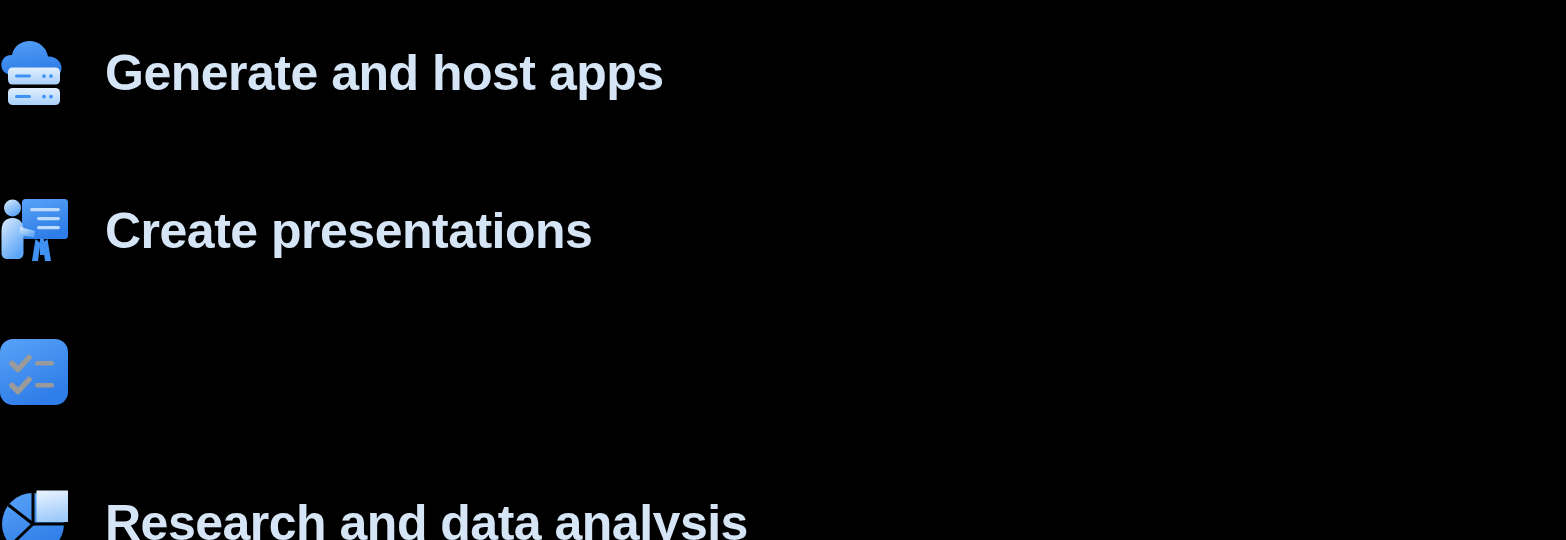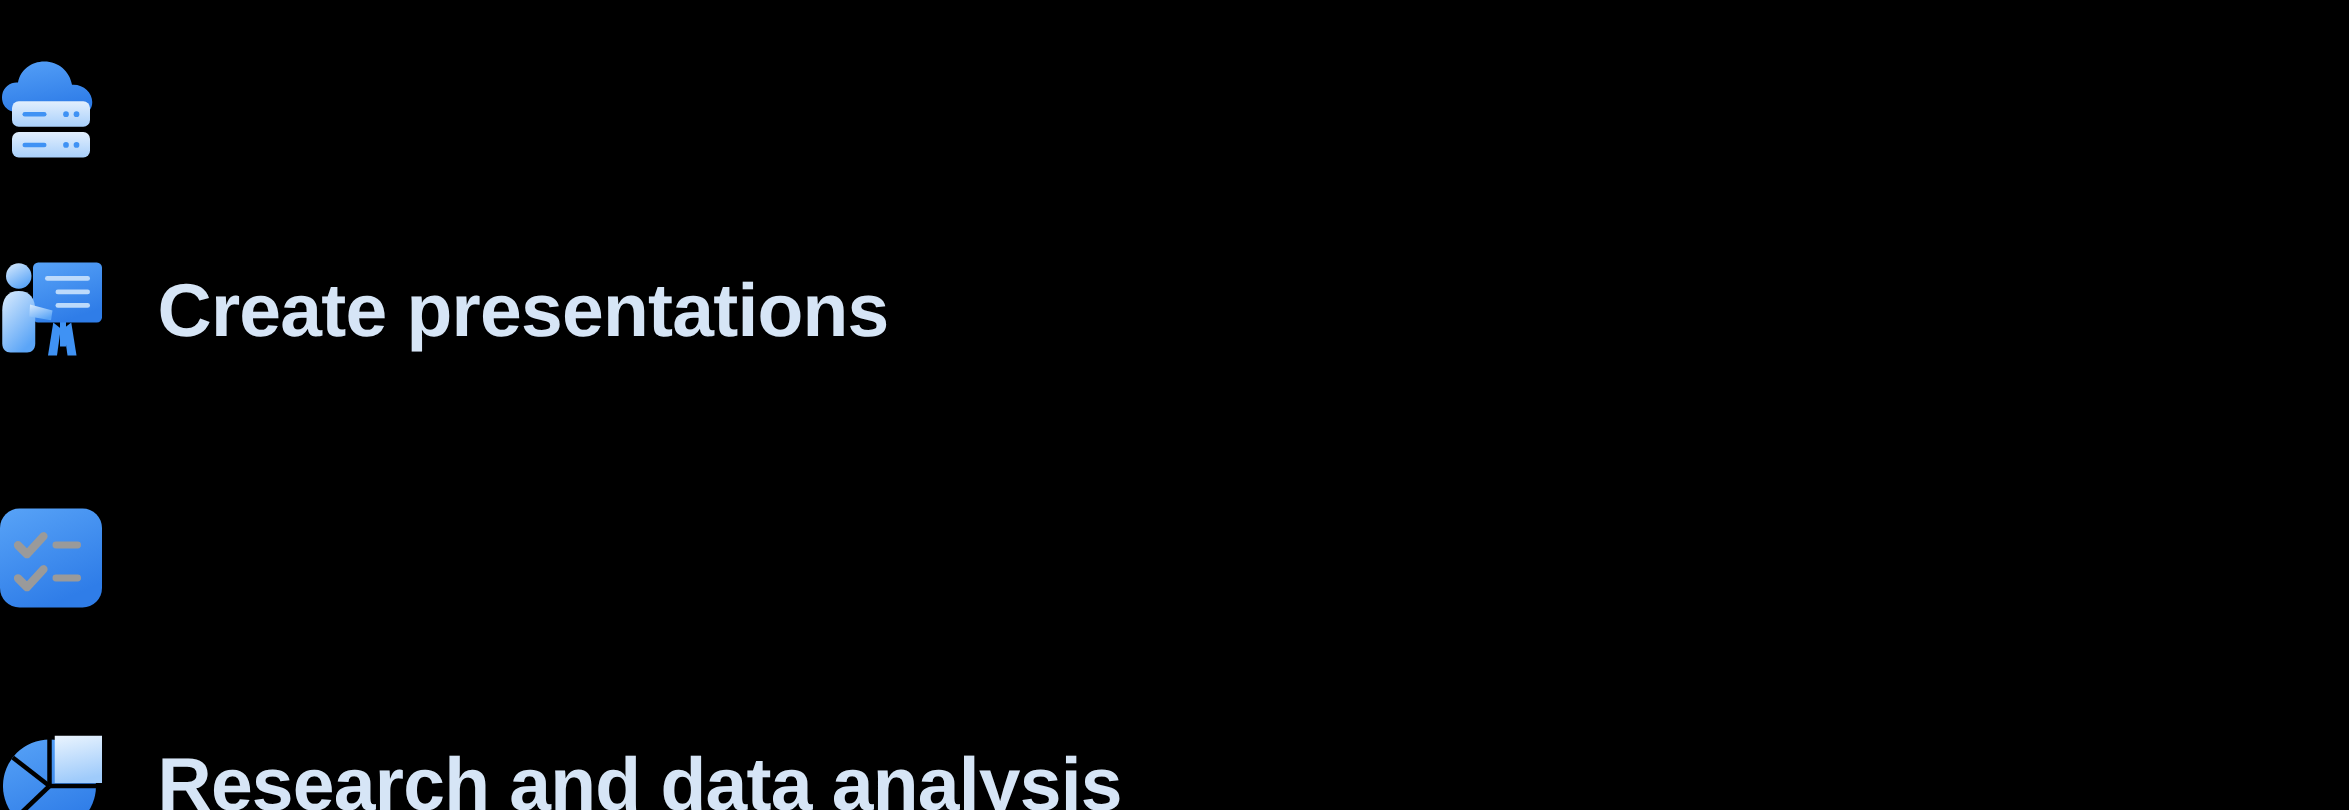"Generate and host apps" div.feature-label { html: none -> <div>Generate and host apps</div> }
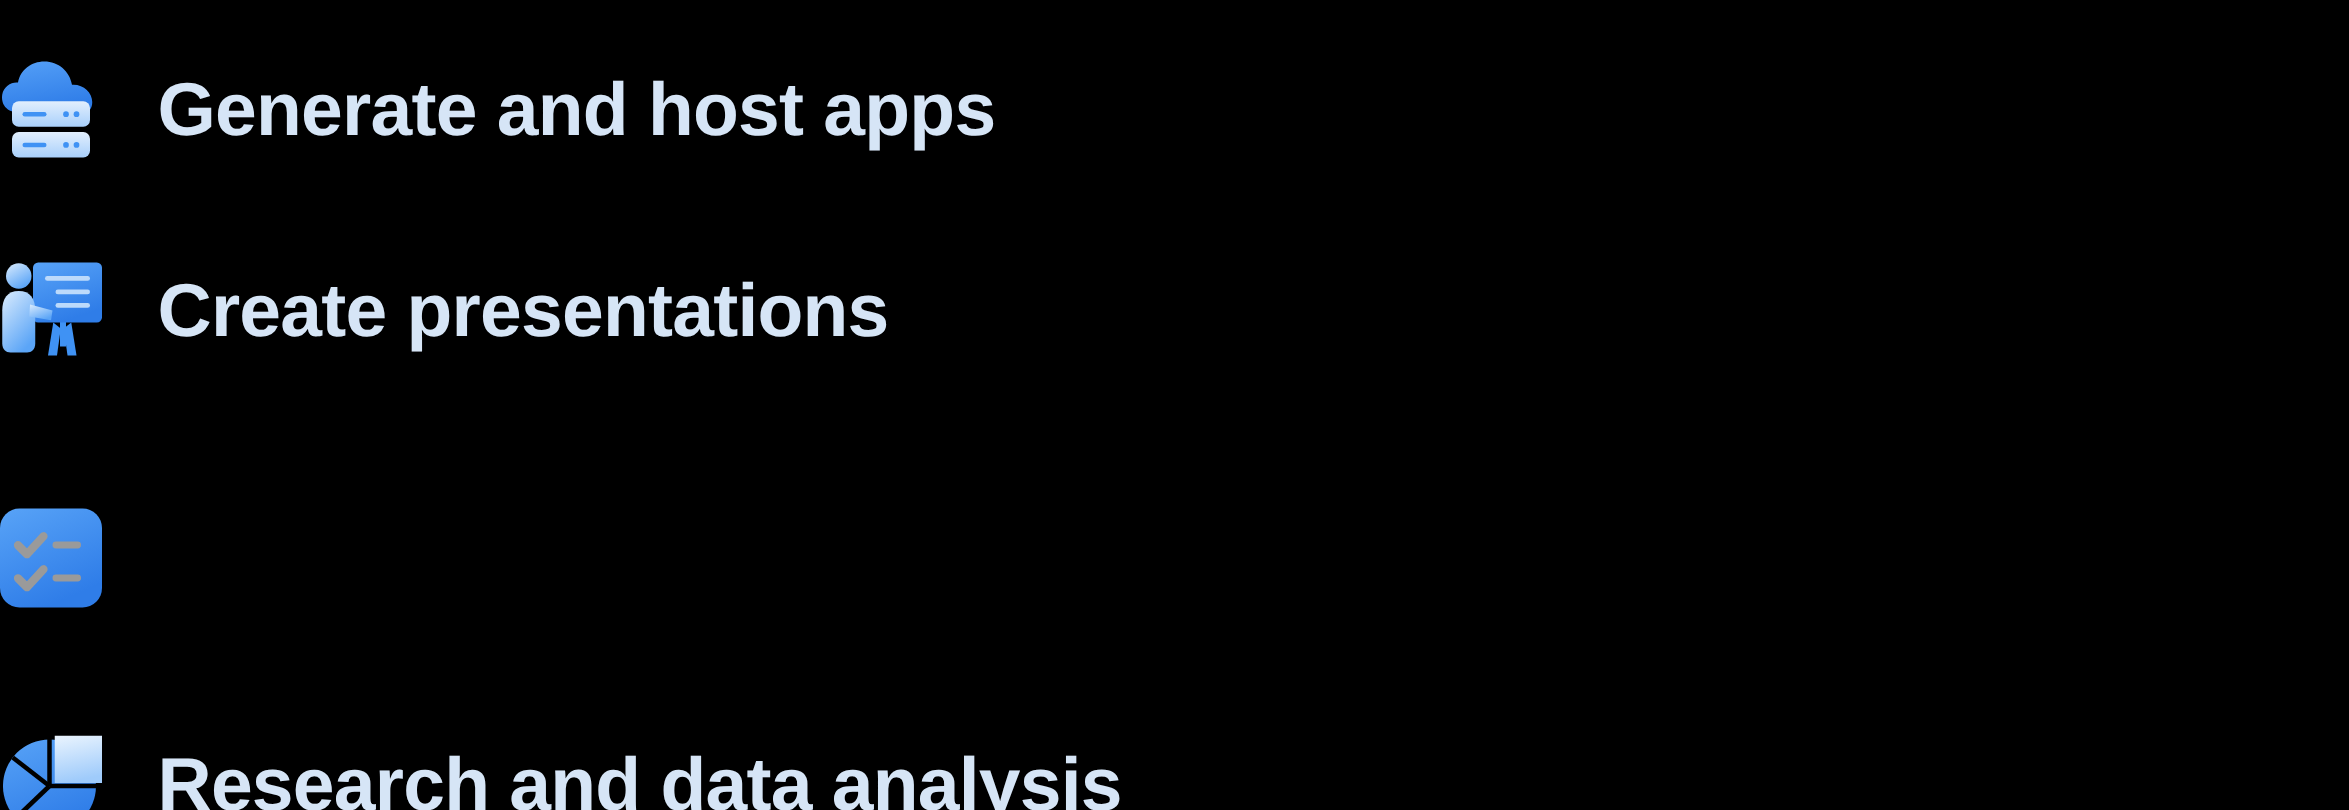"Create presentations" .feature-row.r1 { top: 132px -> 156px }
